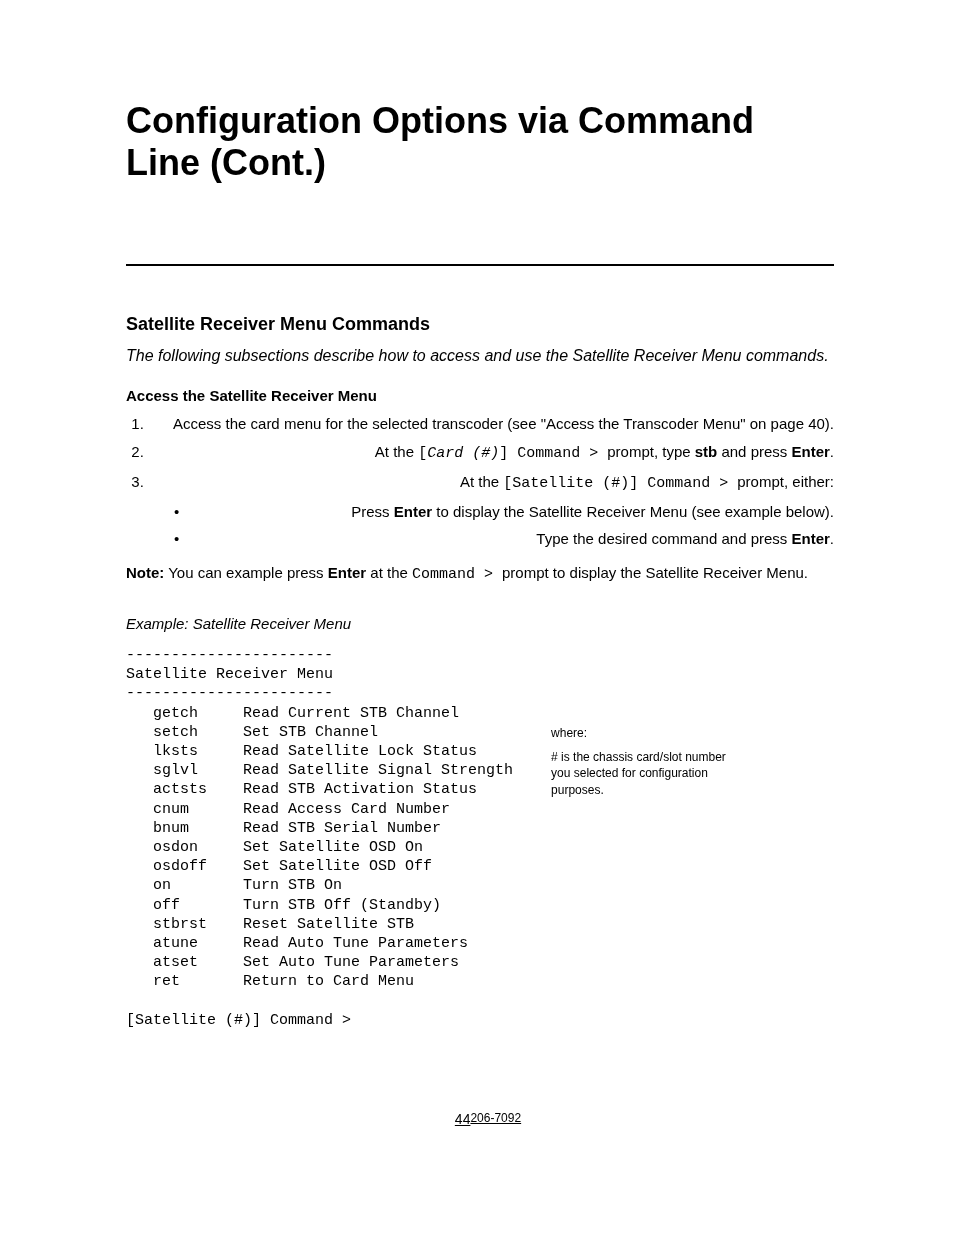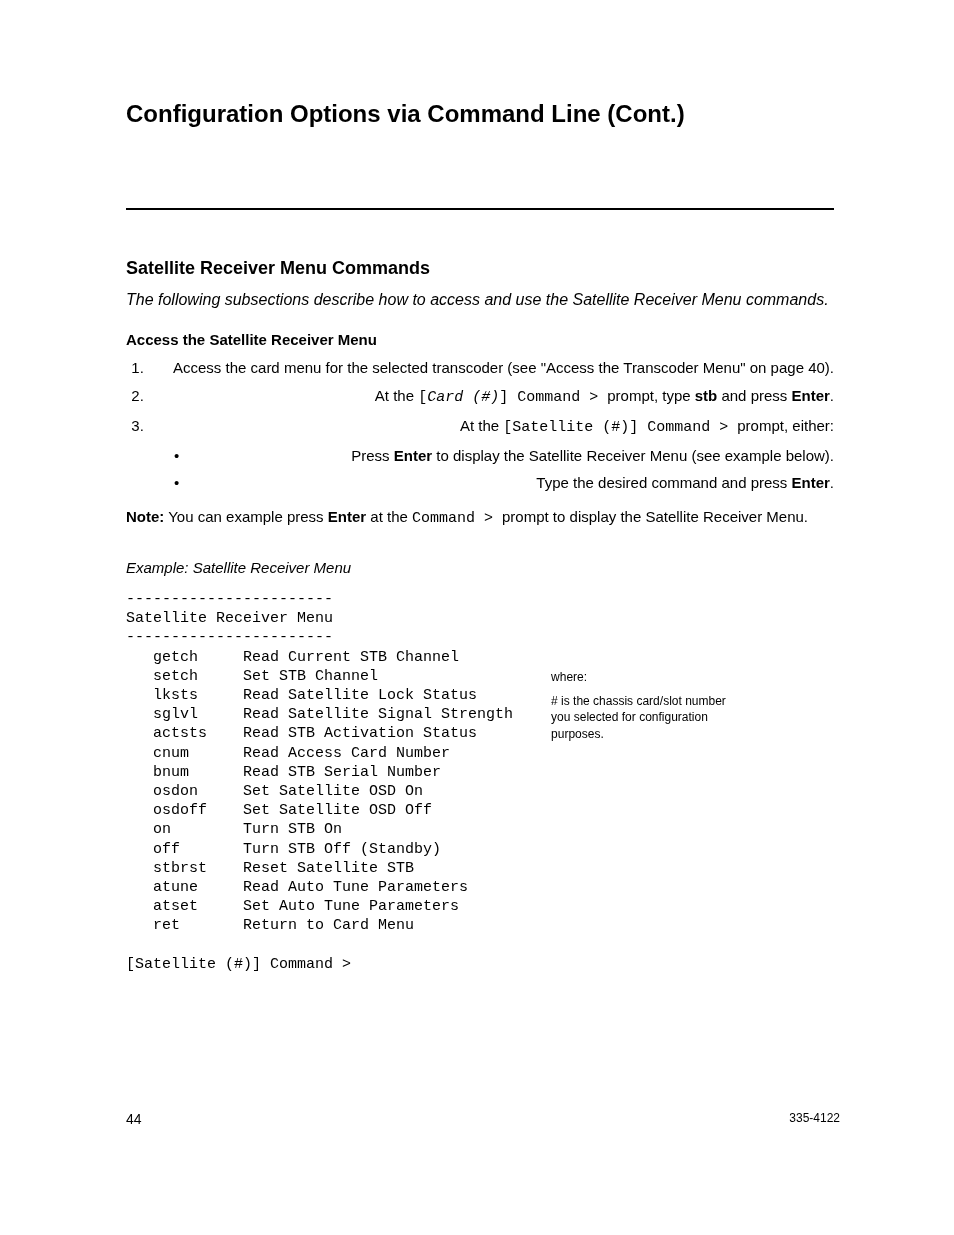"Configuration Options via Command Line" h1.title { font-size: 24px -> 36px }
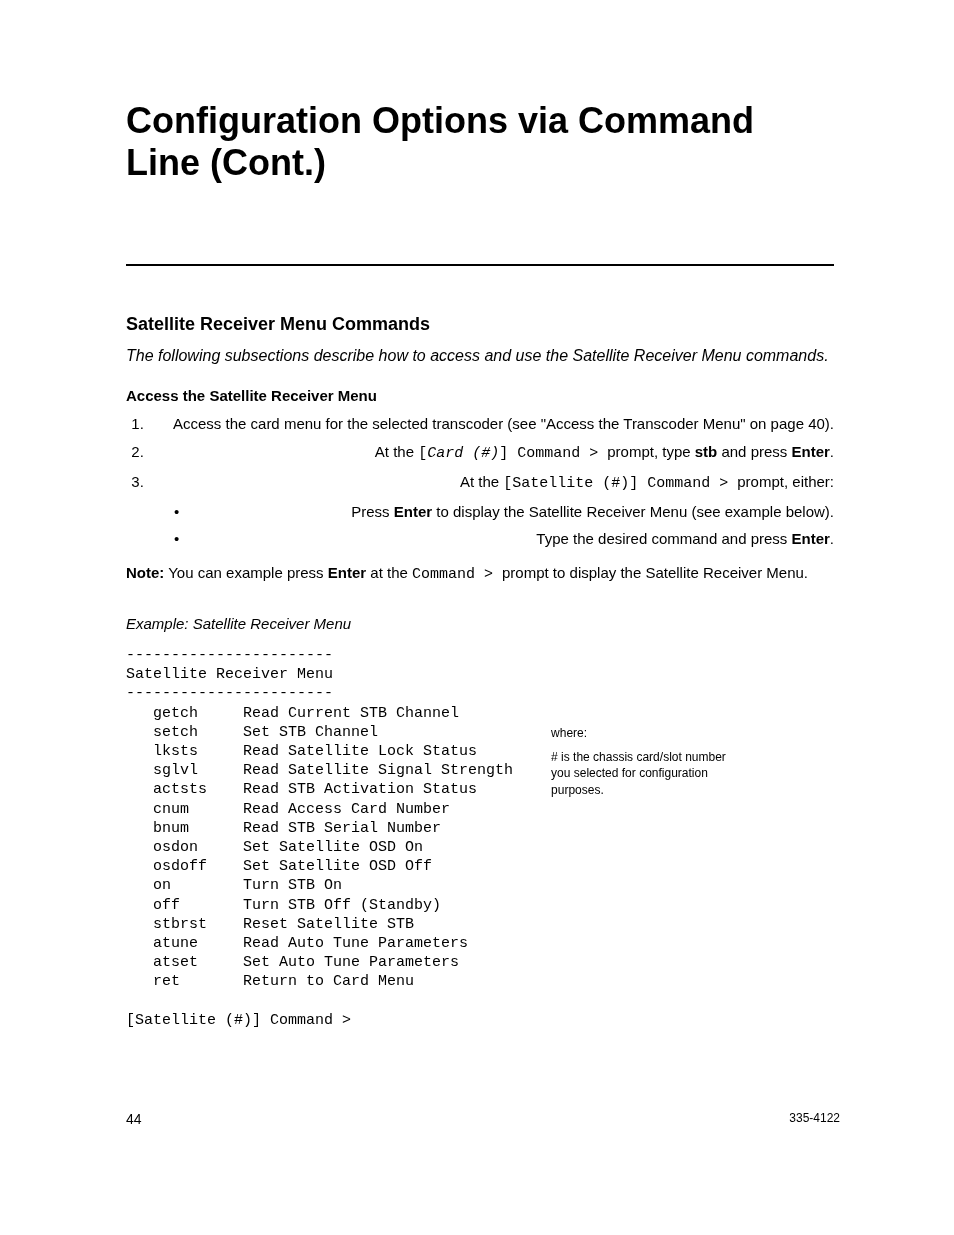"44" .footer { justify-content: space-between -> center; right: 114px -> 104px; text-decoration: none -> underline }
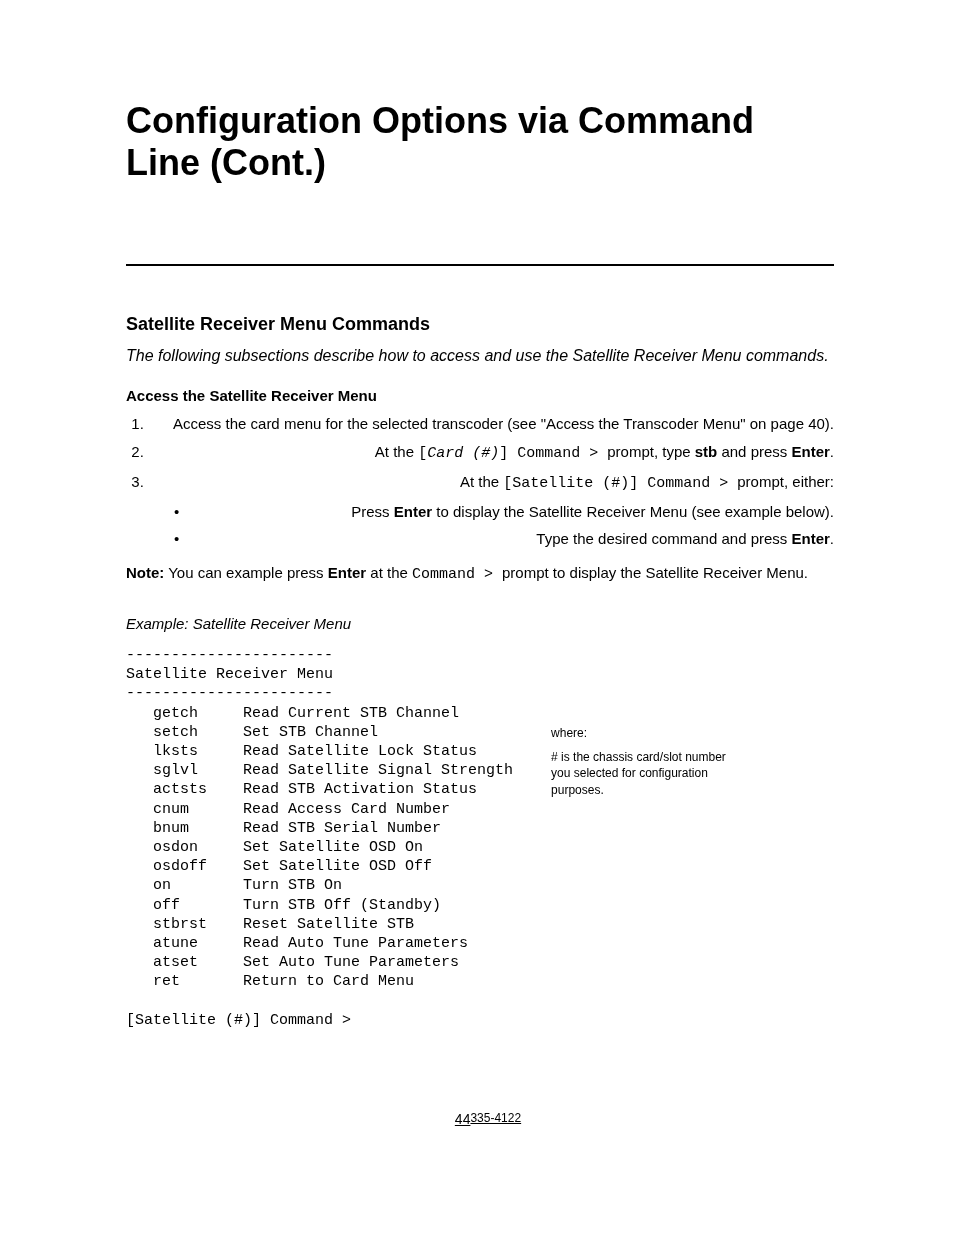"335-4122" span.docref { text: 335-4122 -> 206-7092 }
